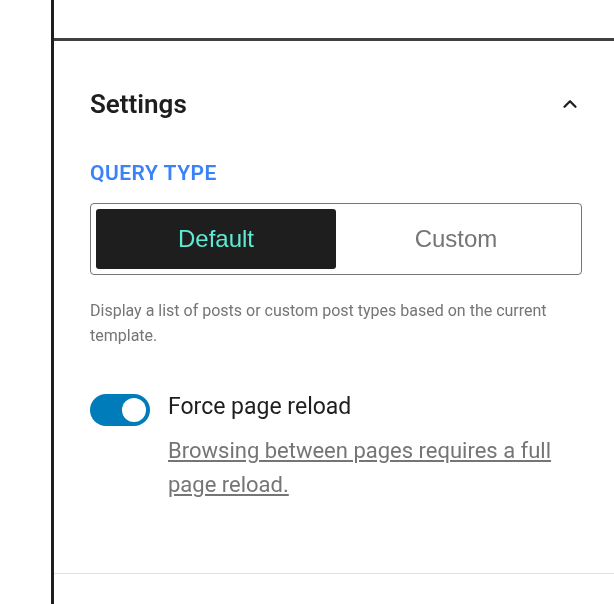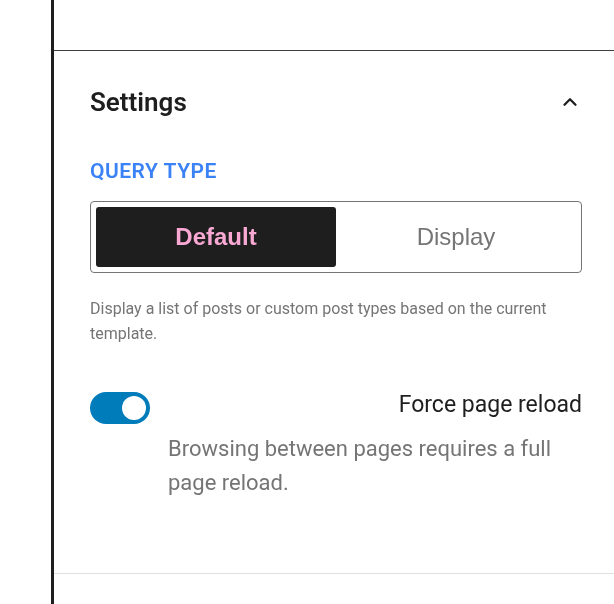"Settings" .panel { border-top: 1px solid #404040 -> 3px solid #404040; margin-top: 12px -> none; padding: 36px 32px 0 36px -> 48px 32px 0 36px }
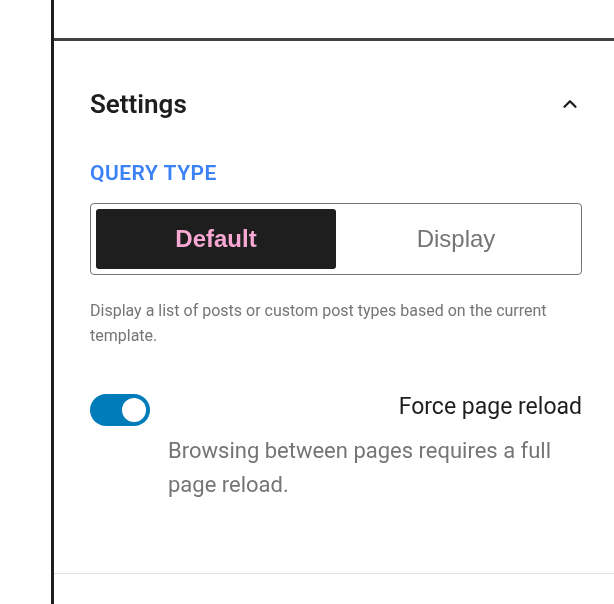"Default" .segmented-btn.active { color: #f9a8d4 -> #5eead4; font-weight: 700 -> 400 }
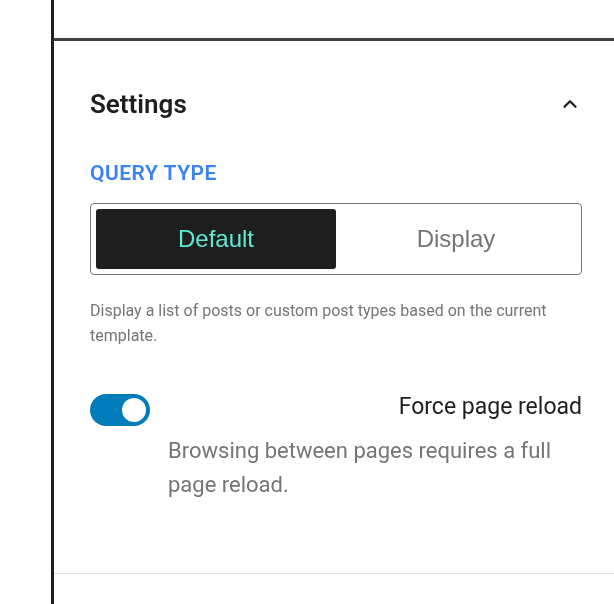"Display" button.segmented-btn { text: Display -> Custom }
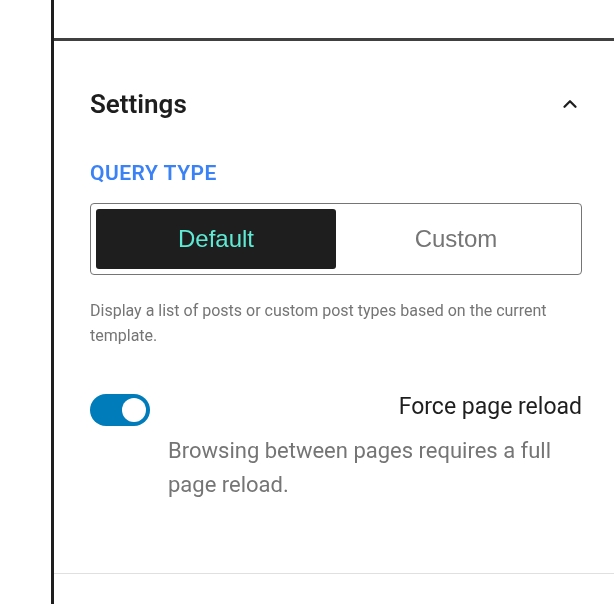"Force page reload" .toggle-label { text-align: right -> none }
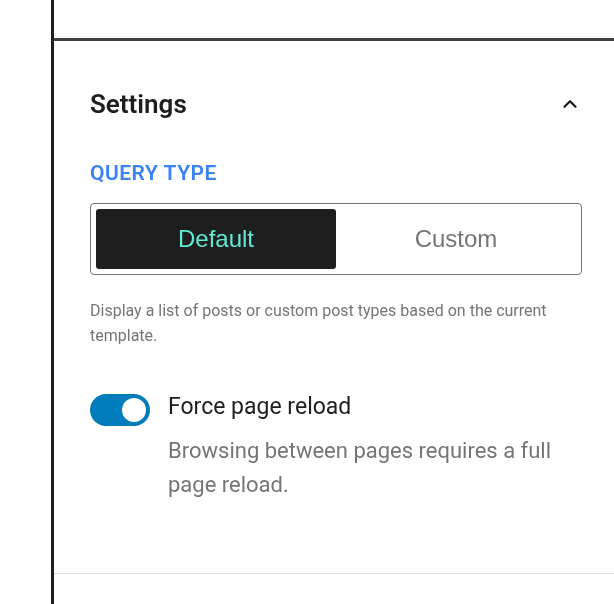"Browsing between pages requires a" .toggle-desc { text-decoration: none -> underline }
